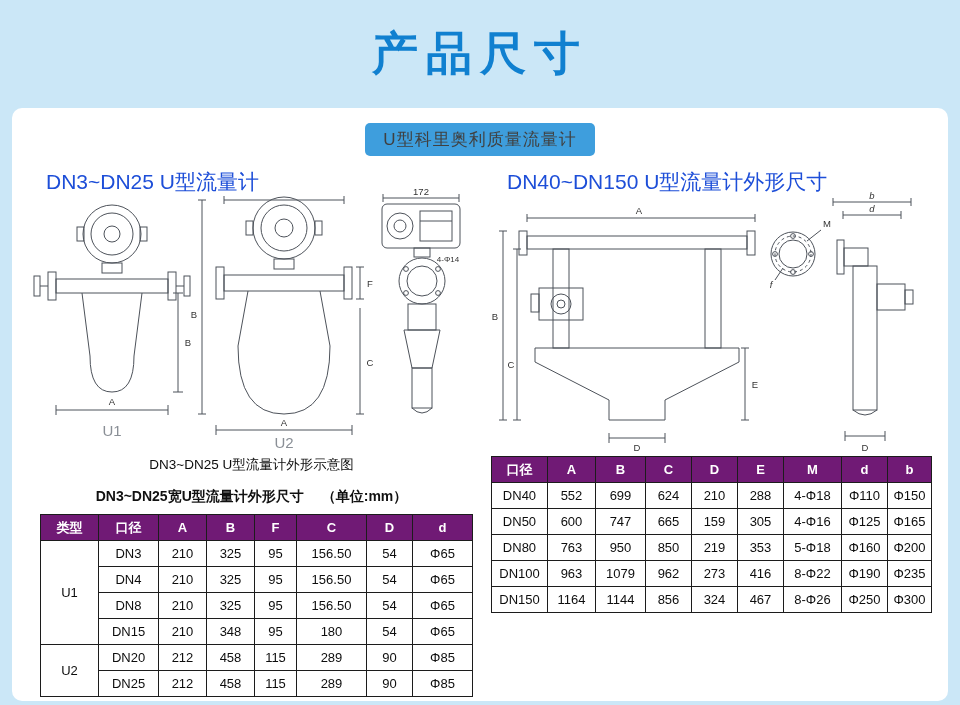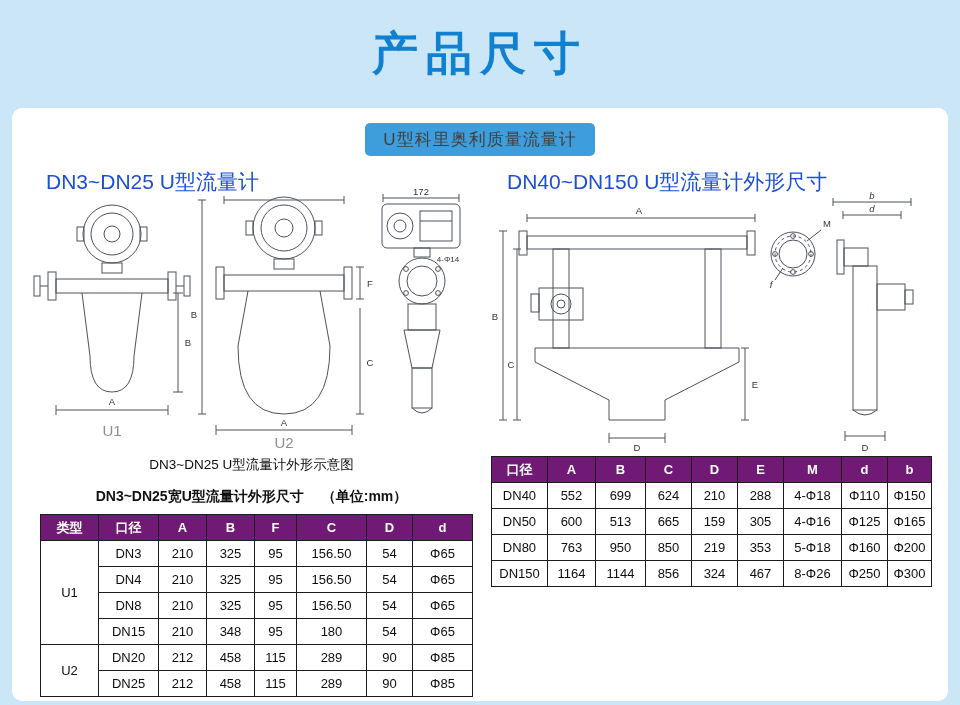"513" td { text: 513 -> 747 }
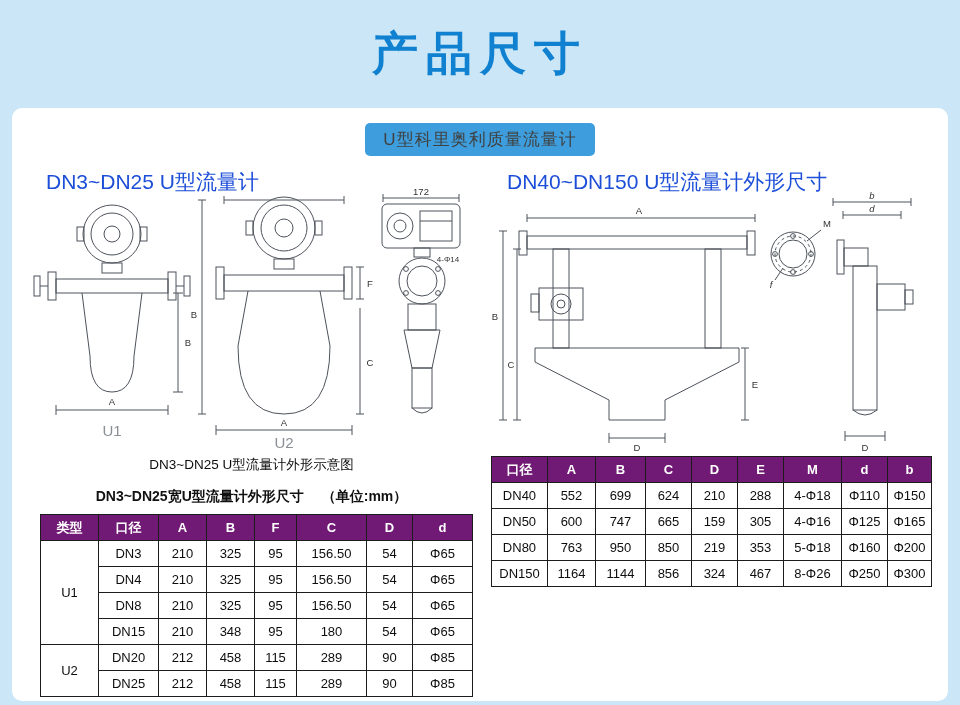"DN100" tr { html: none -> <tr> <td>DN100</td> <td>963</td> <td>1079</td> <td>962</td> <td>273</td> <td>416</td> <td>8-Φ22</td> <td>Φ190</td> <td>Φ235</td> </tr> }
